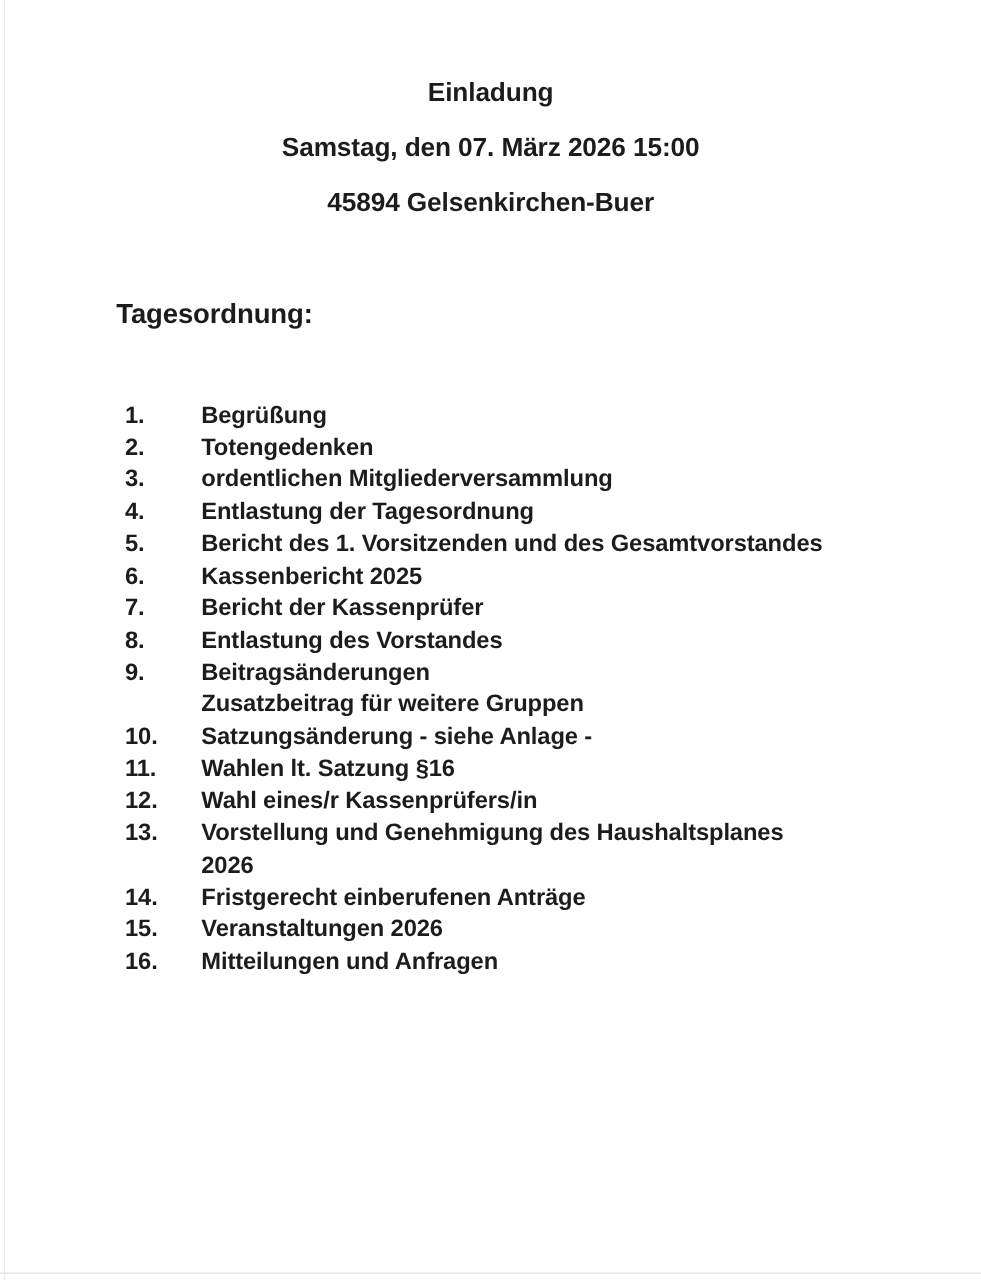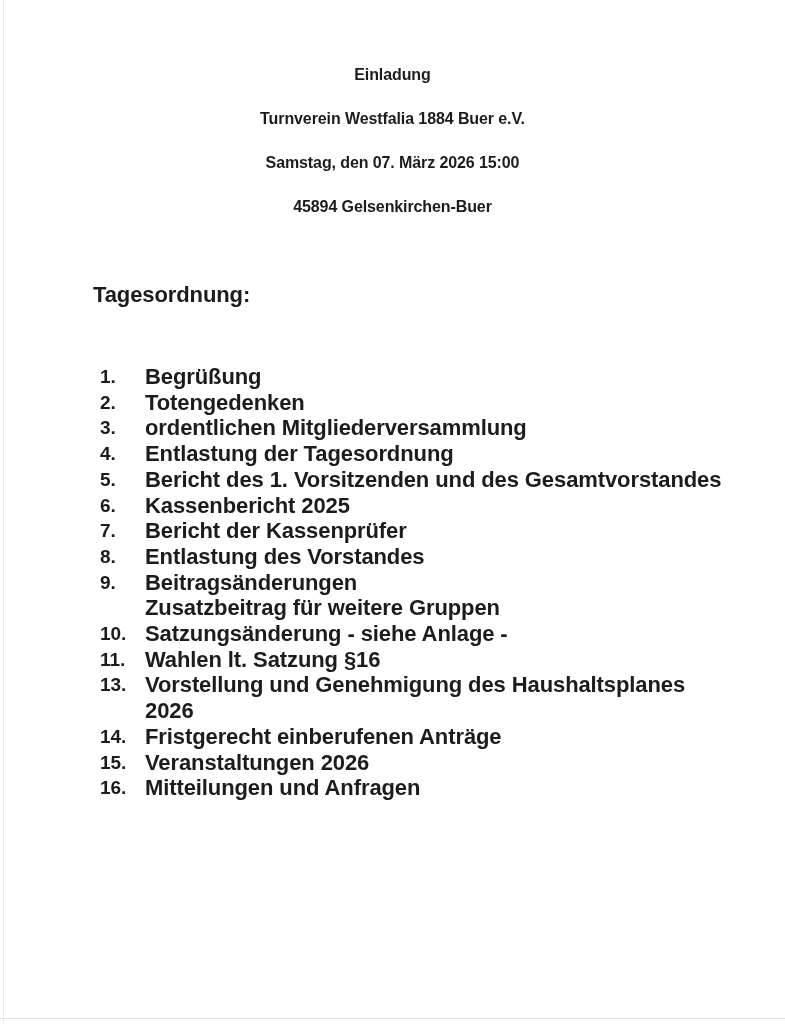"Einladung" .header-line { font-size: 16px -> 21px }
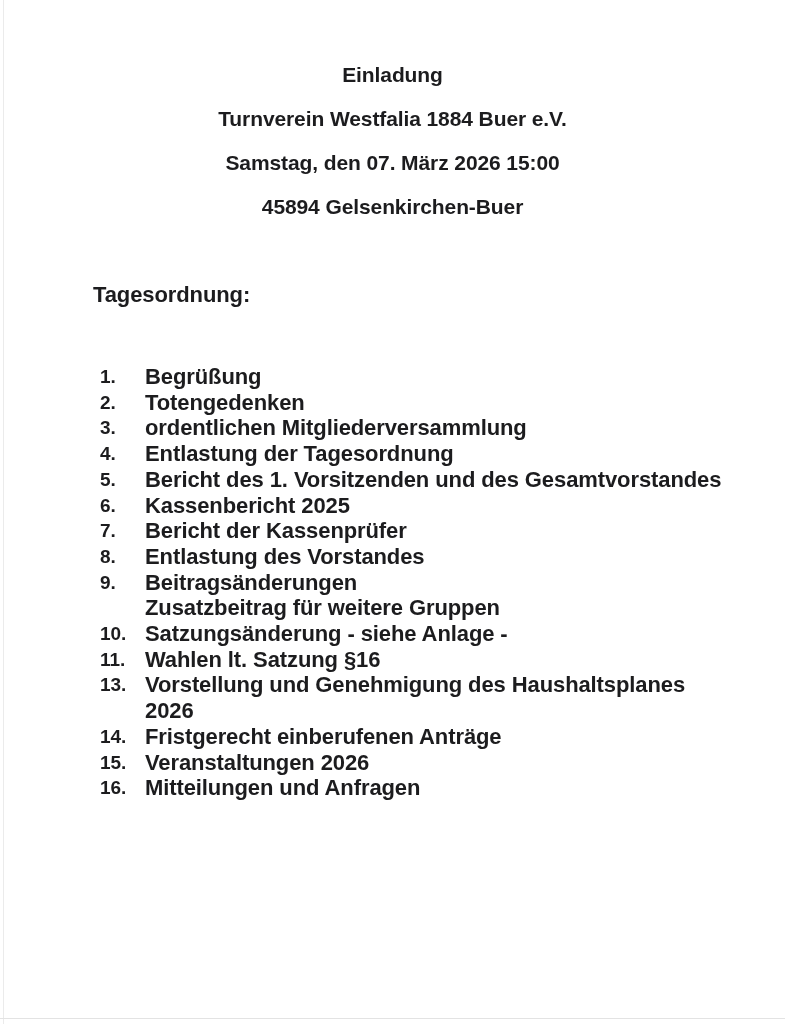"Turnverein Westfalia 1884 Buer e.V." p.header-line { html: <p>Turnverein Westfalia 1884 Buer e.V.</p> -> none }
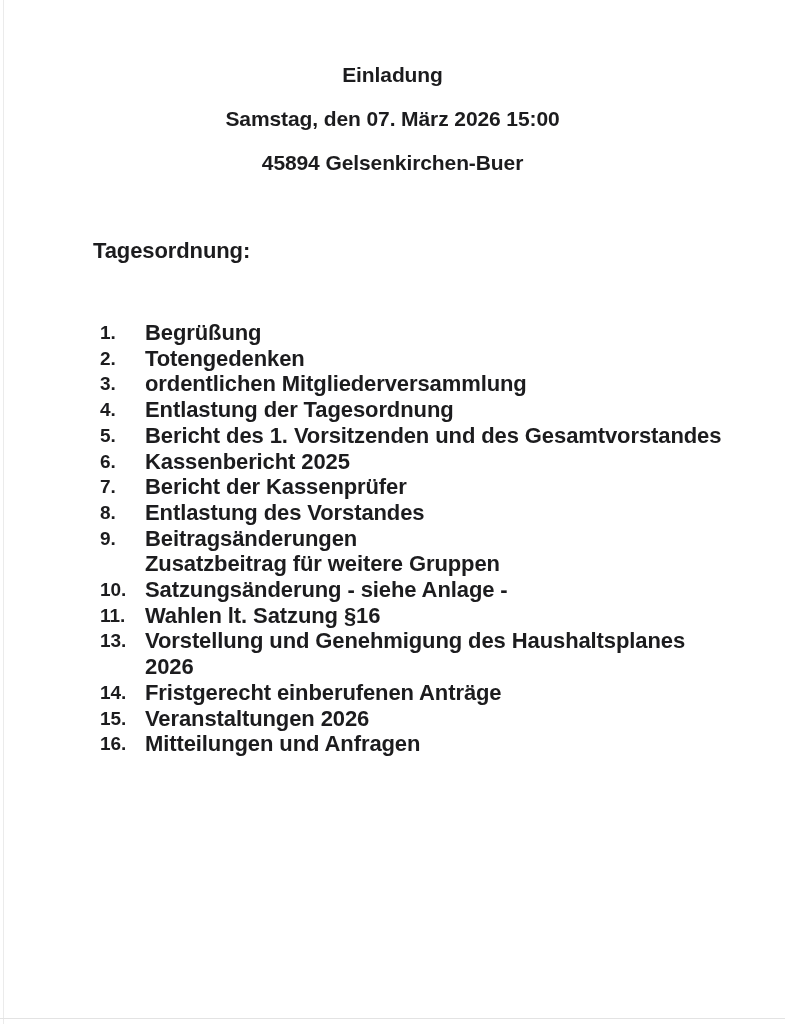"Begrüßung" .agenda-text { font-size: 22px -> 19px; margin-left: none -> 16px }
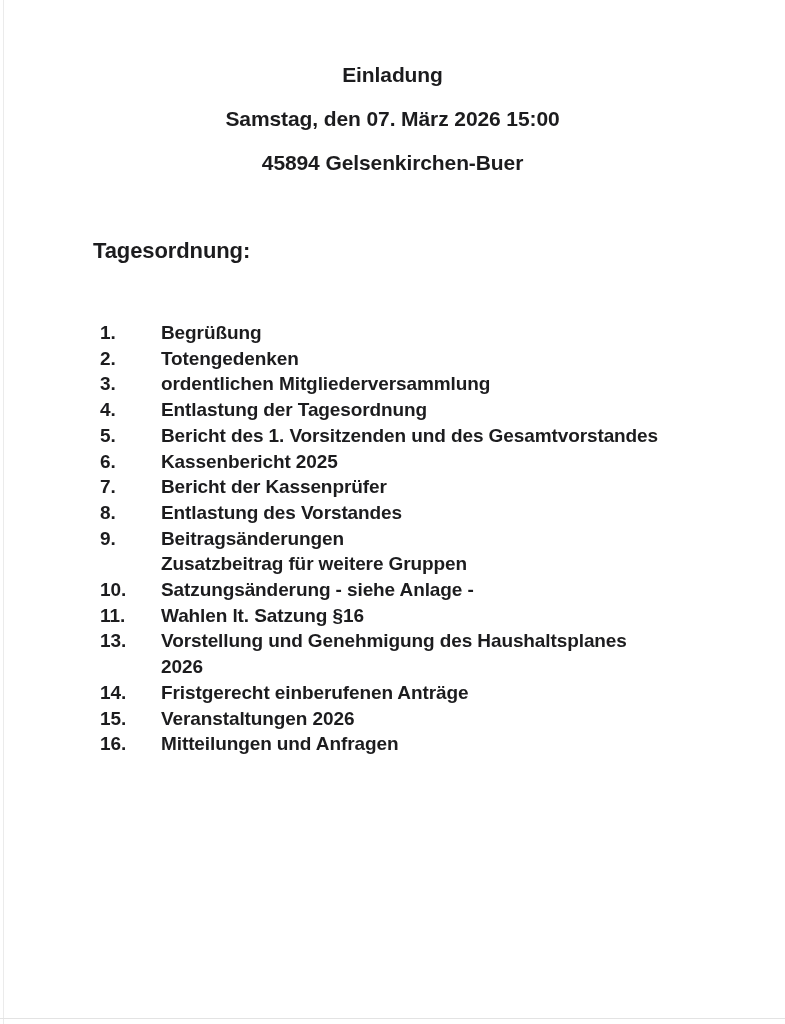"12." li.agenda-item { html: none -> <li> <span>12.</span> <span> <p>Wahl eines/r Kassenprüfers/in</p> </span> </li> }
